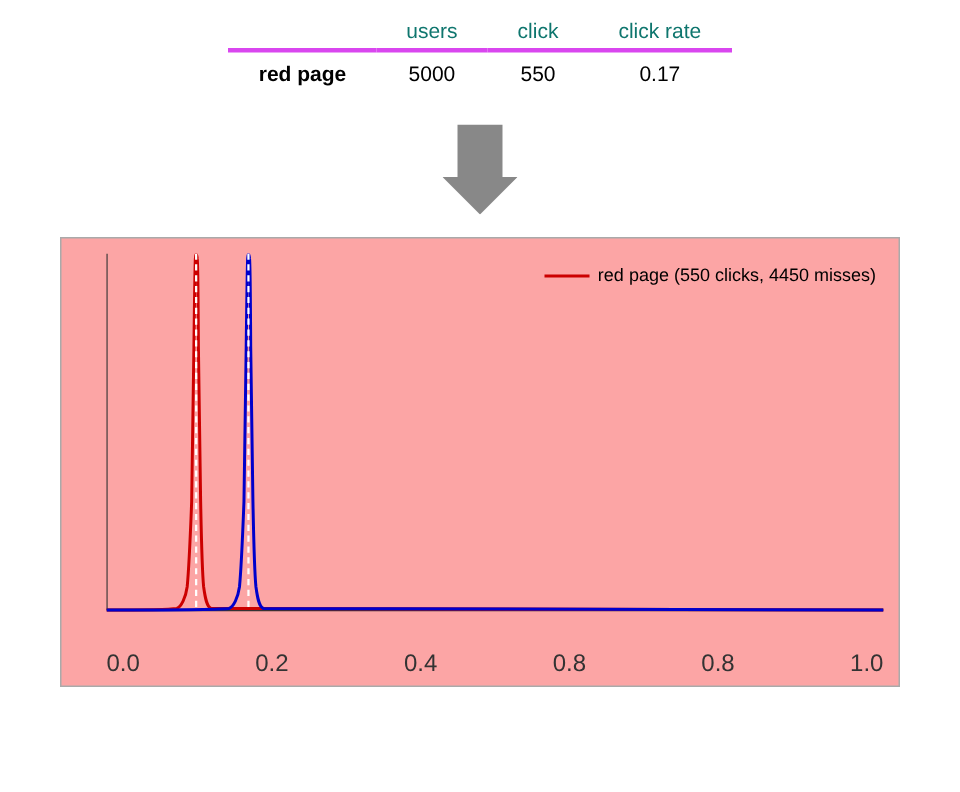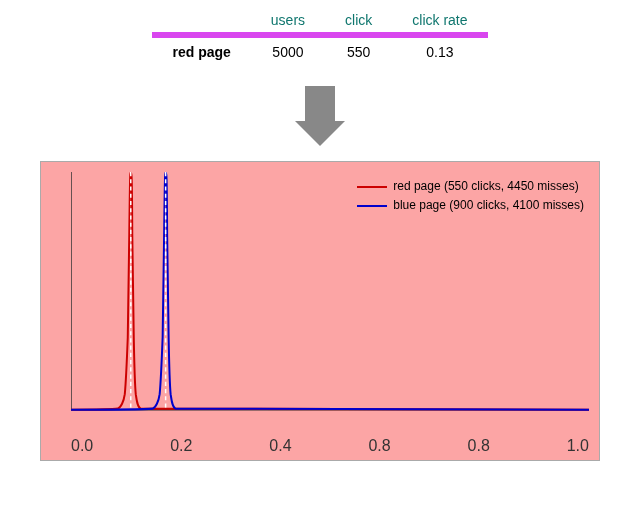"red page" table td { border-top: 6px solid #d946ef -> 3px solid #d946ef }
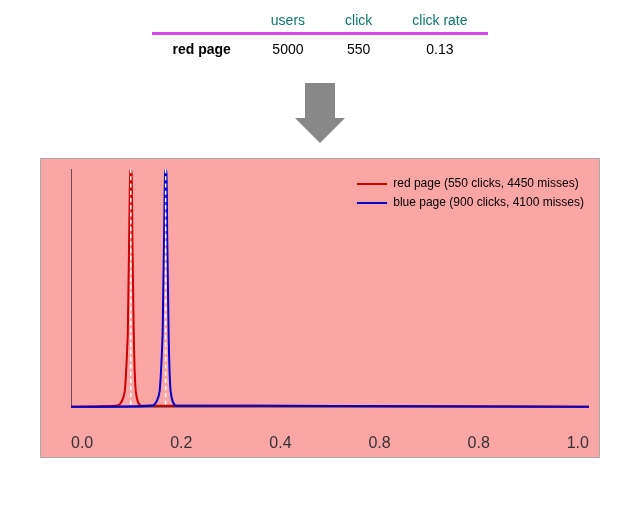"0.13" td { text: 0.13 -> 0.17 }
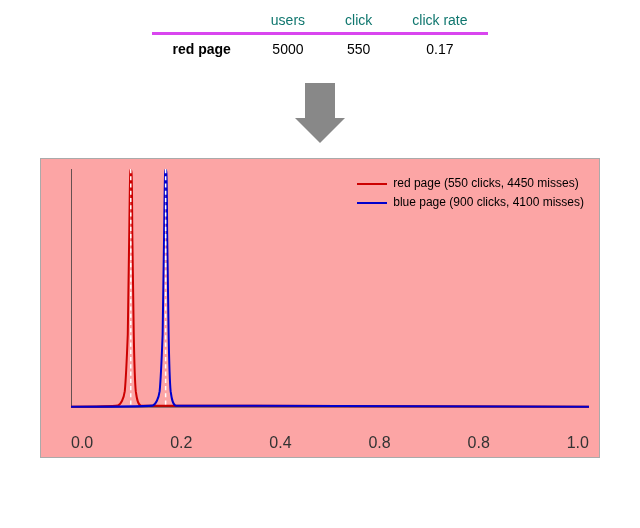"blue page (900 clicks, 4100" div.legend-item { html: <div> <div></div> <span>blue page (900 clicks, 4100 misses)</span> </div> -> none }
